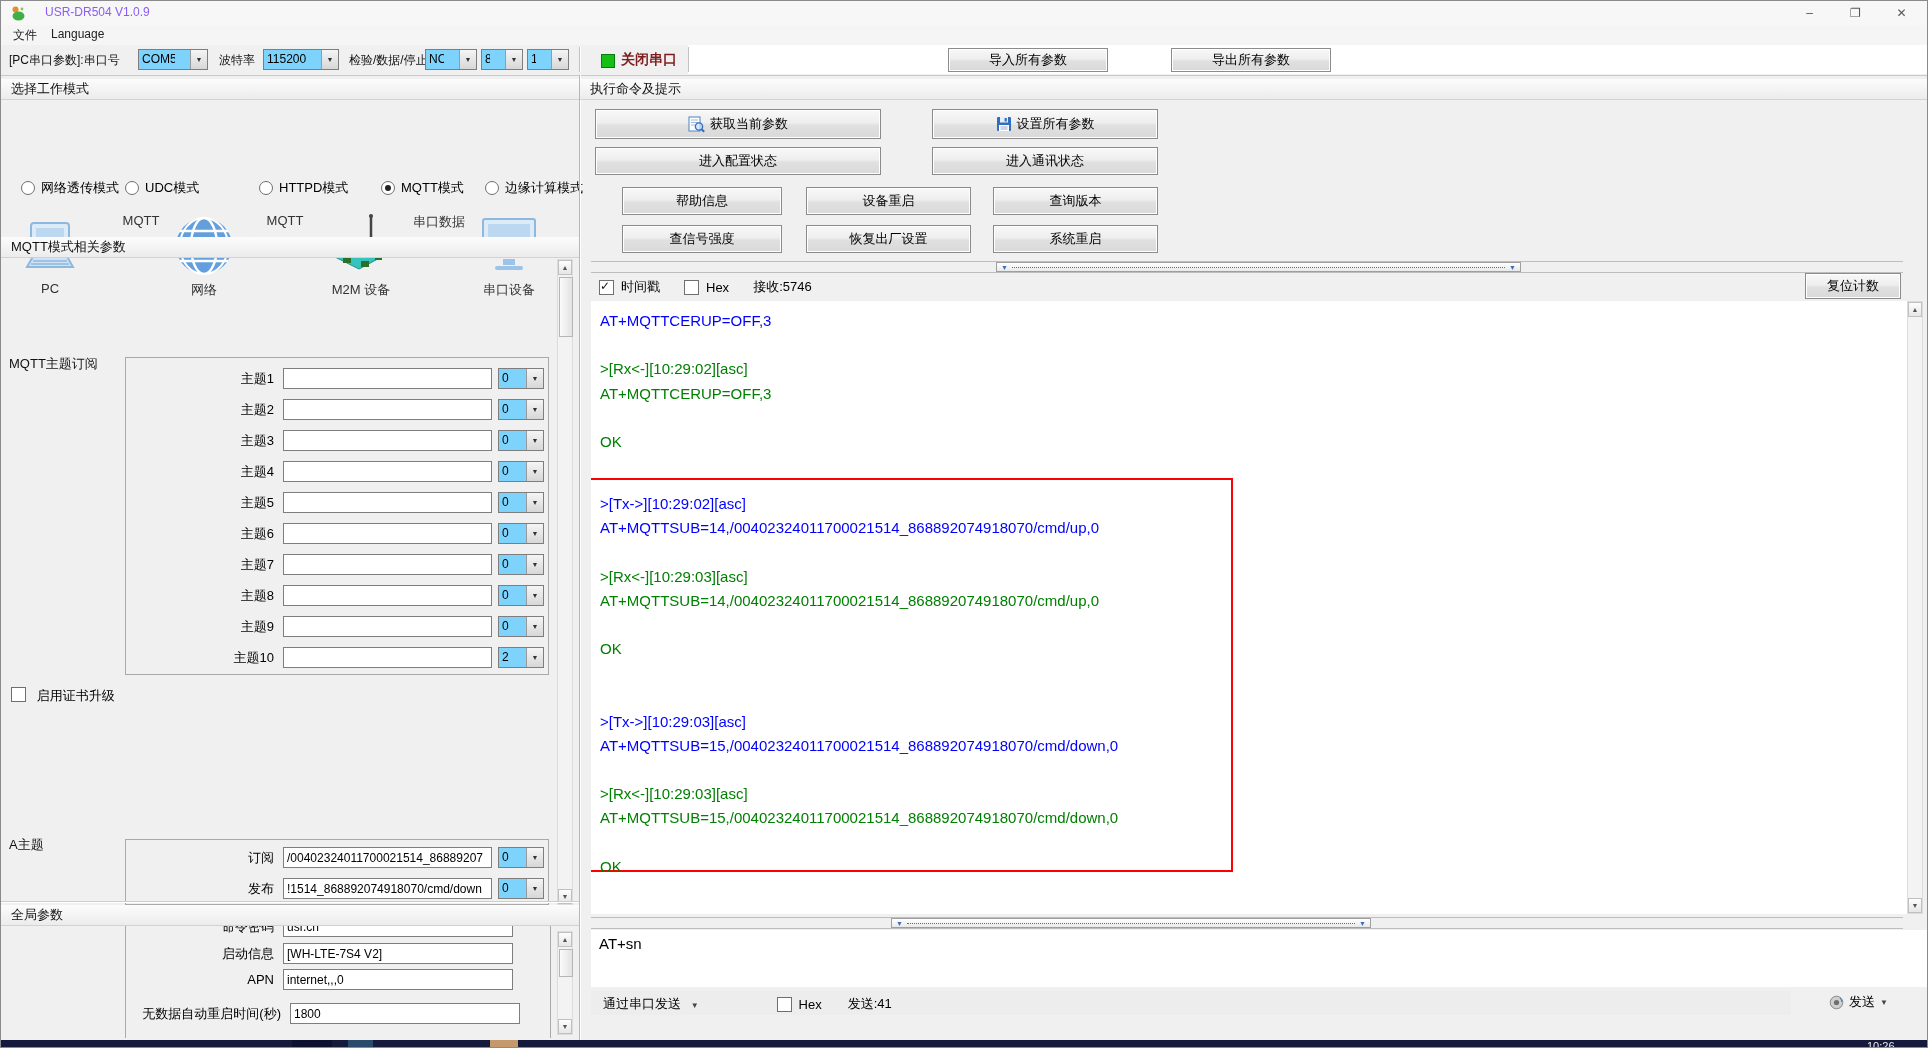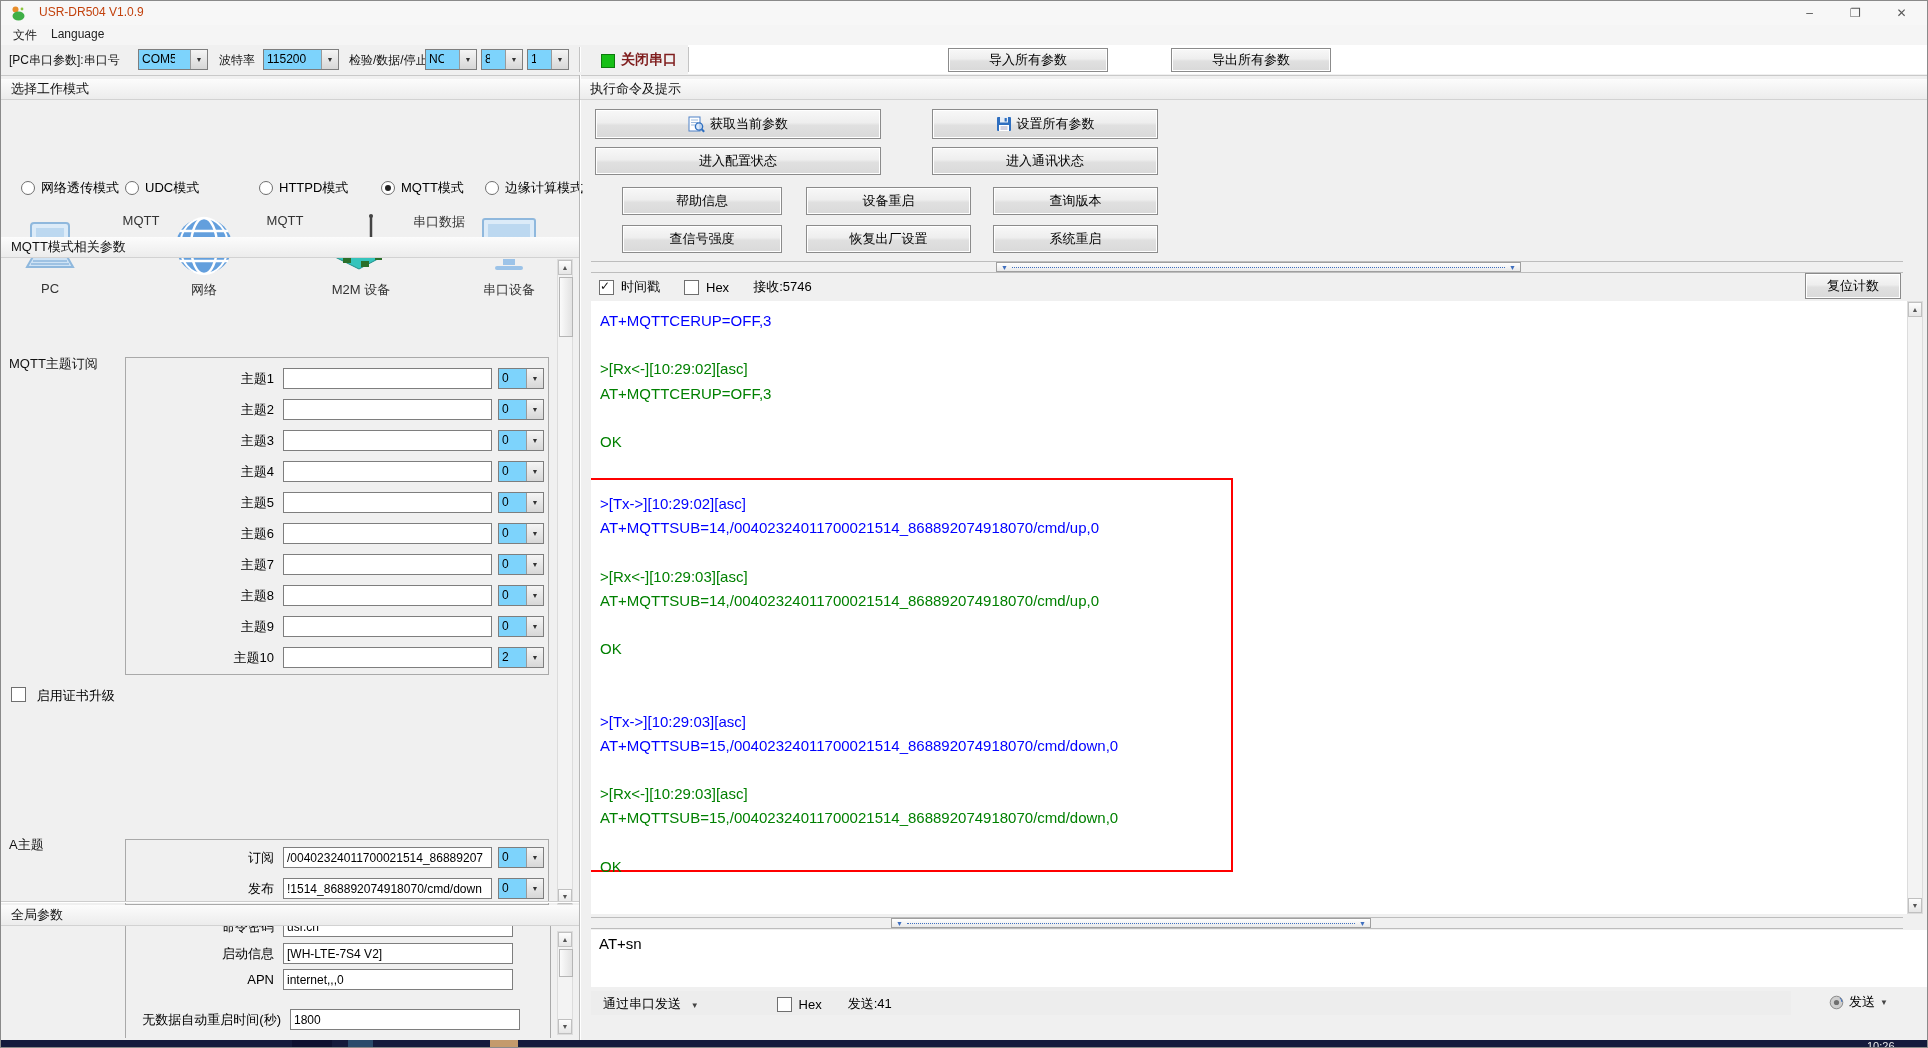"USR-DR504 V1.0.9" .title-text { color: #c2410c -> #8b5cf6; left: 38px -> 44px }
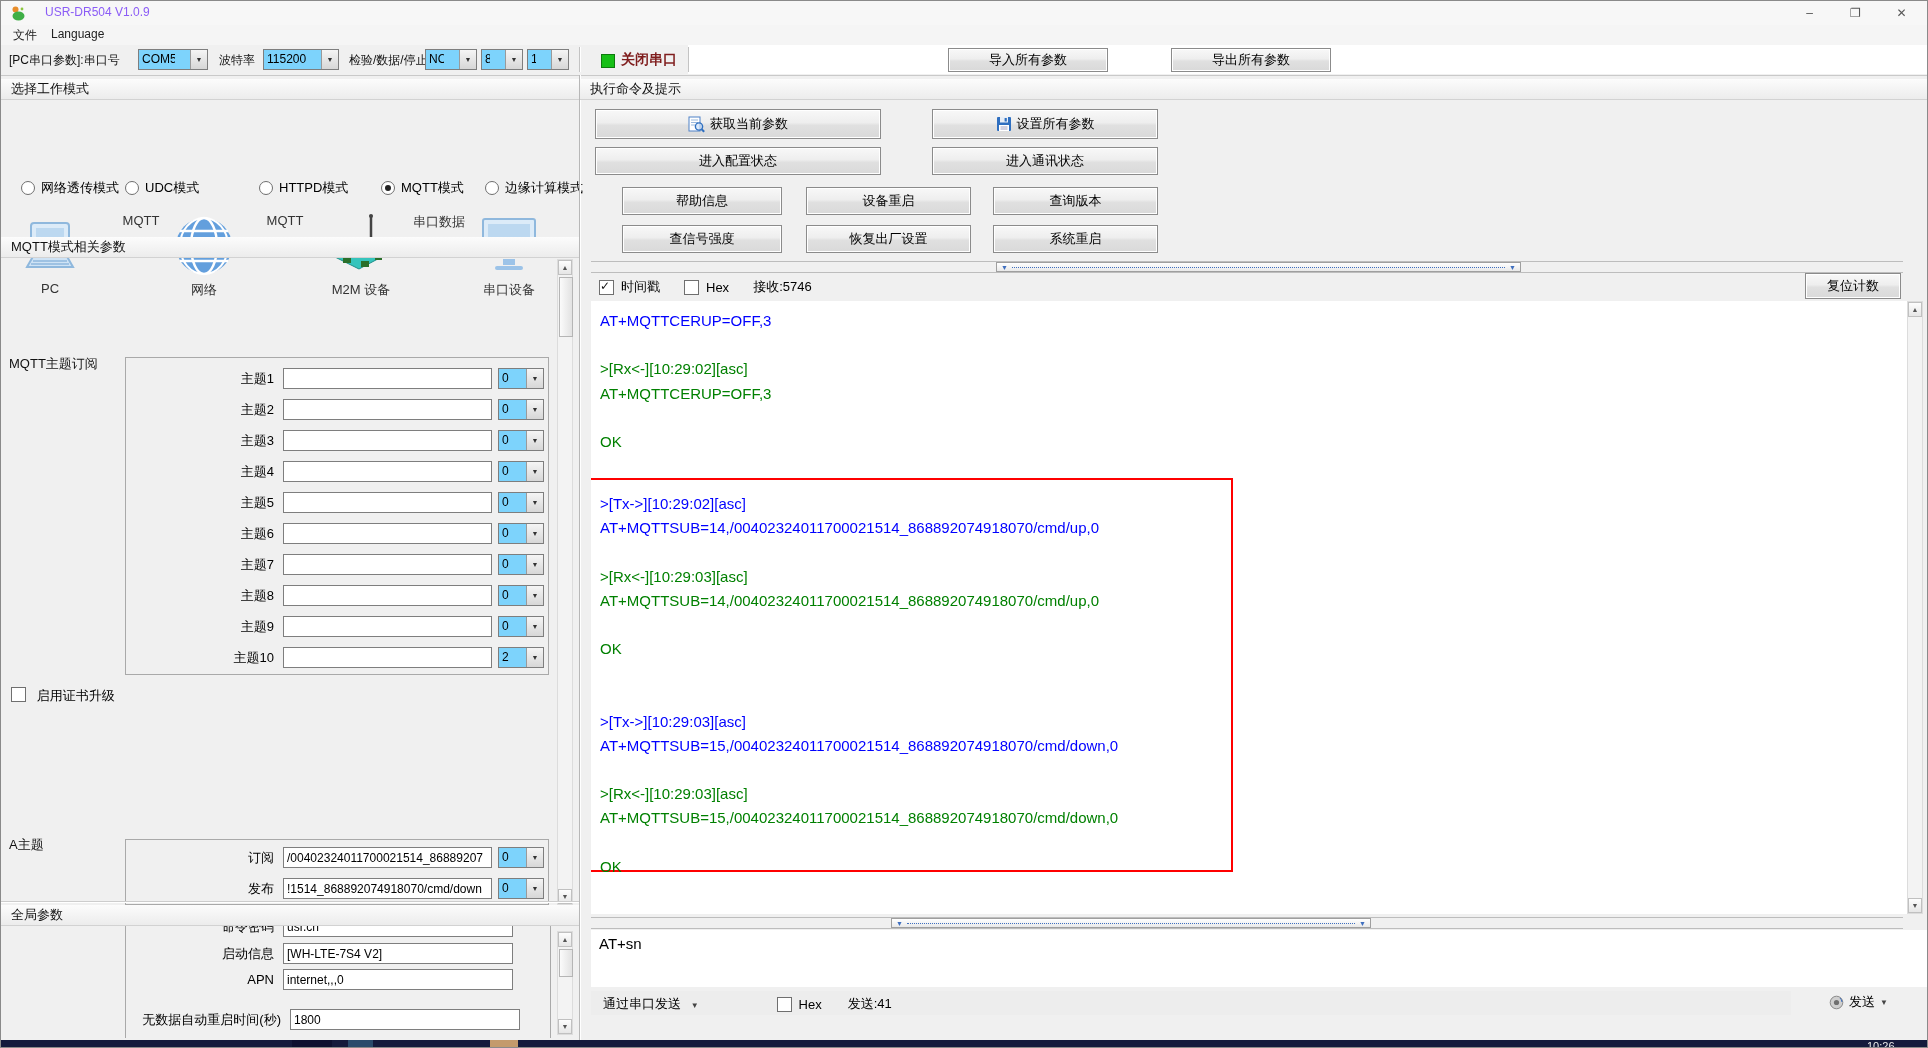"APN" div.frow { margin-bottom: 19px -> 13px }
